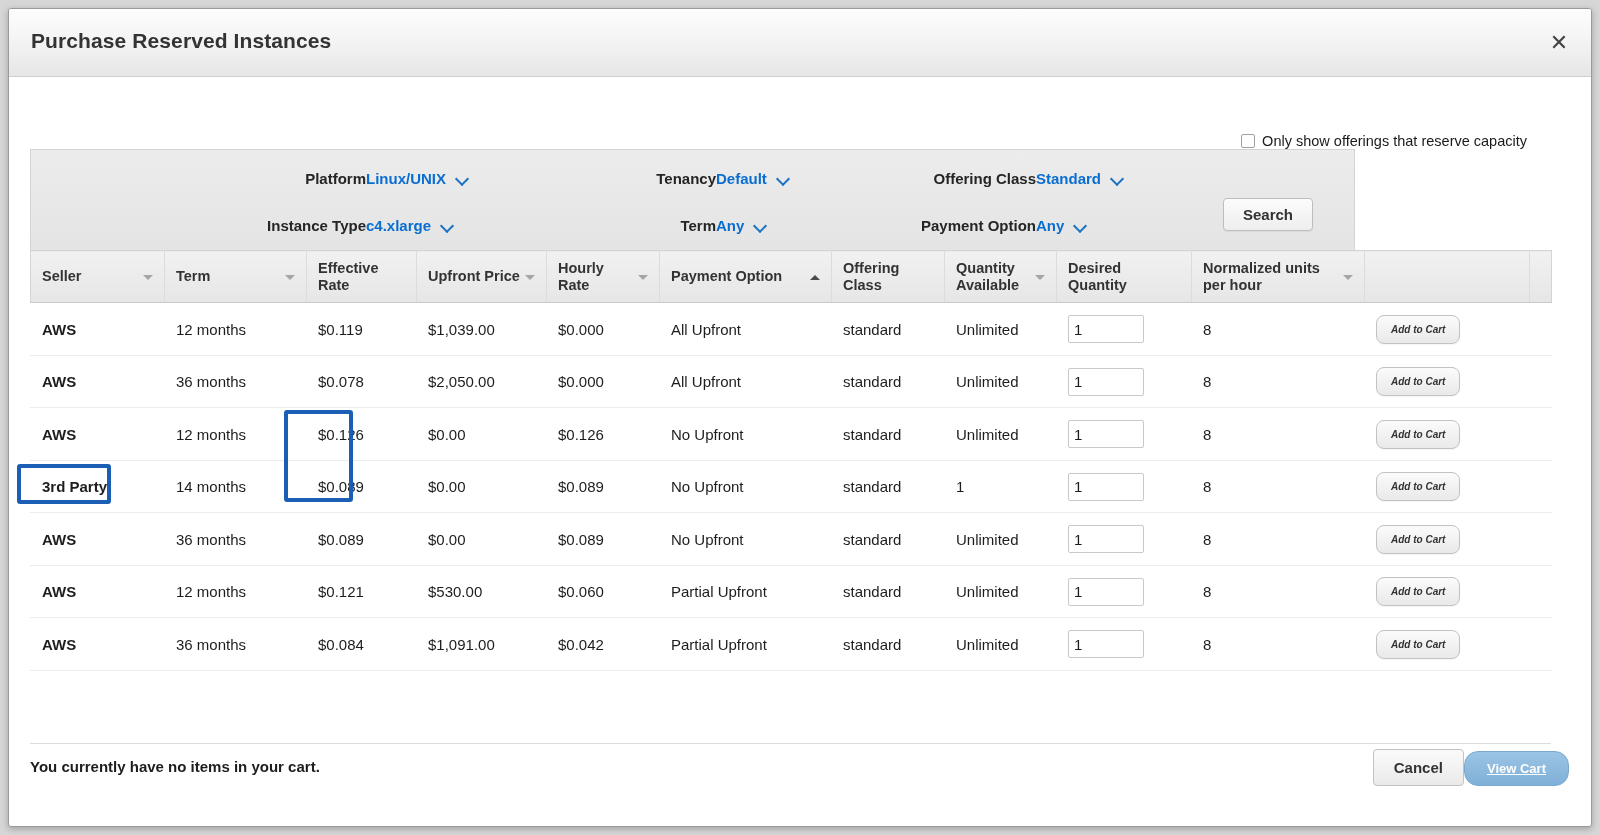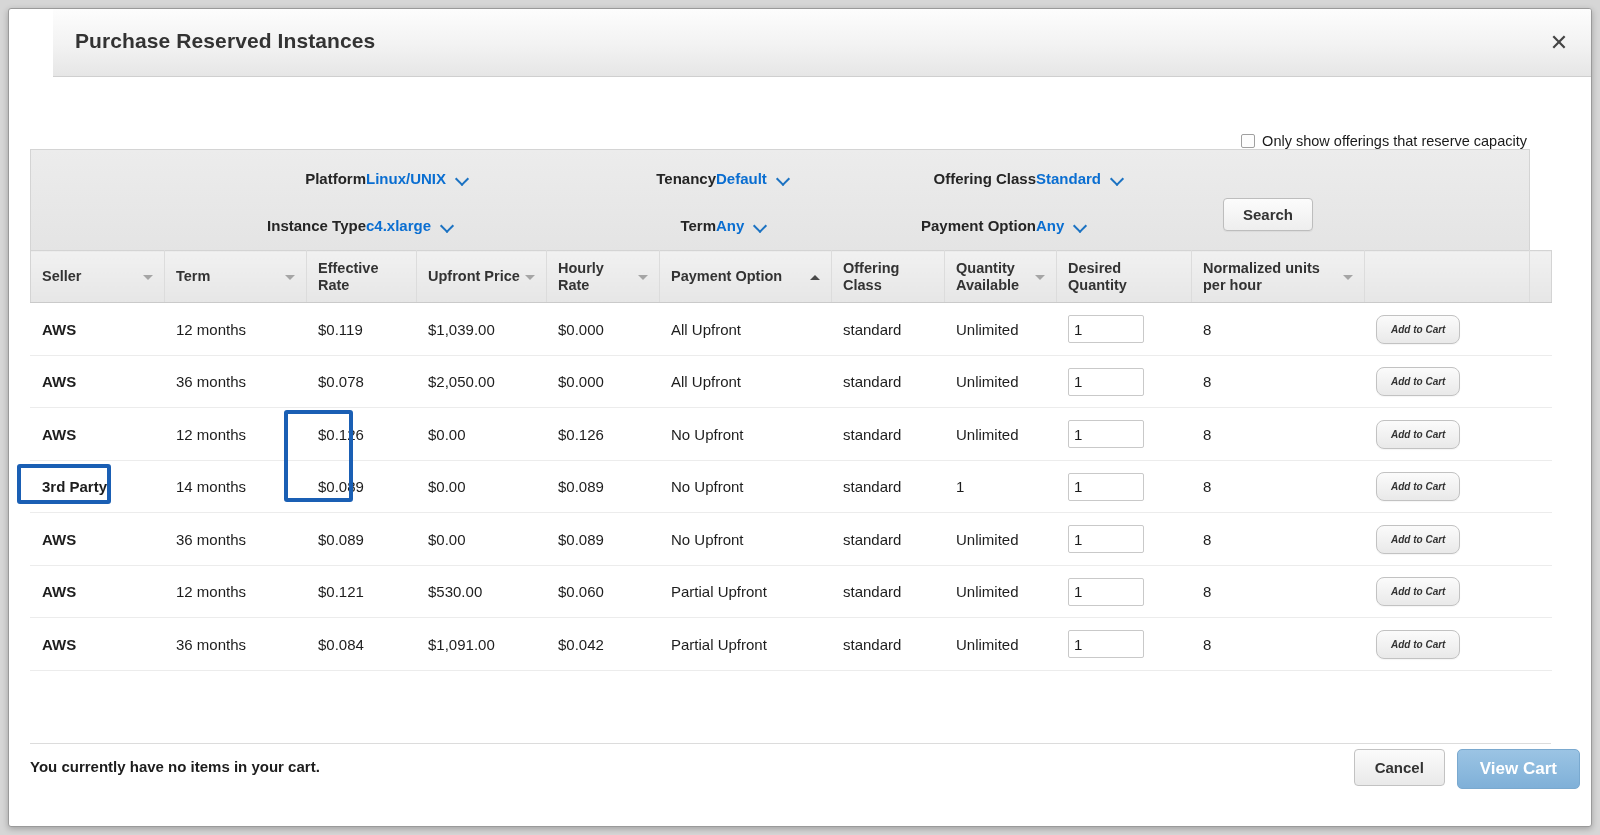"Purchase Reserved Instances" .modal { padding-left: 44px -> none }
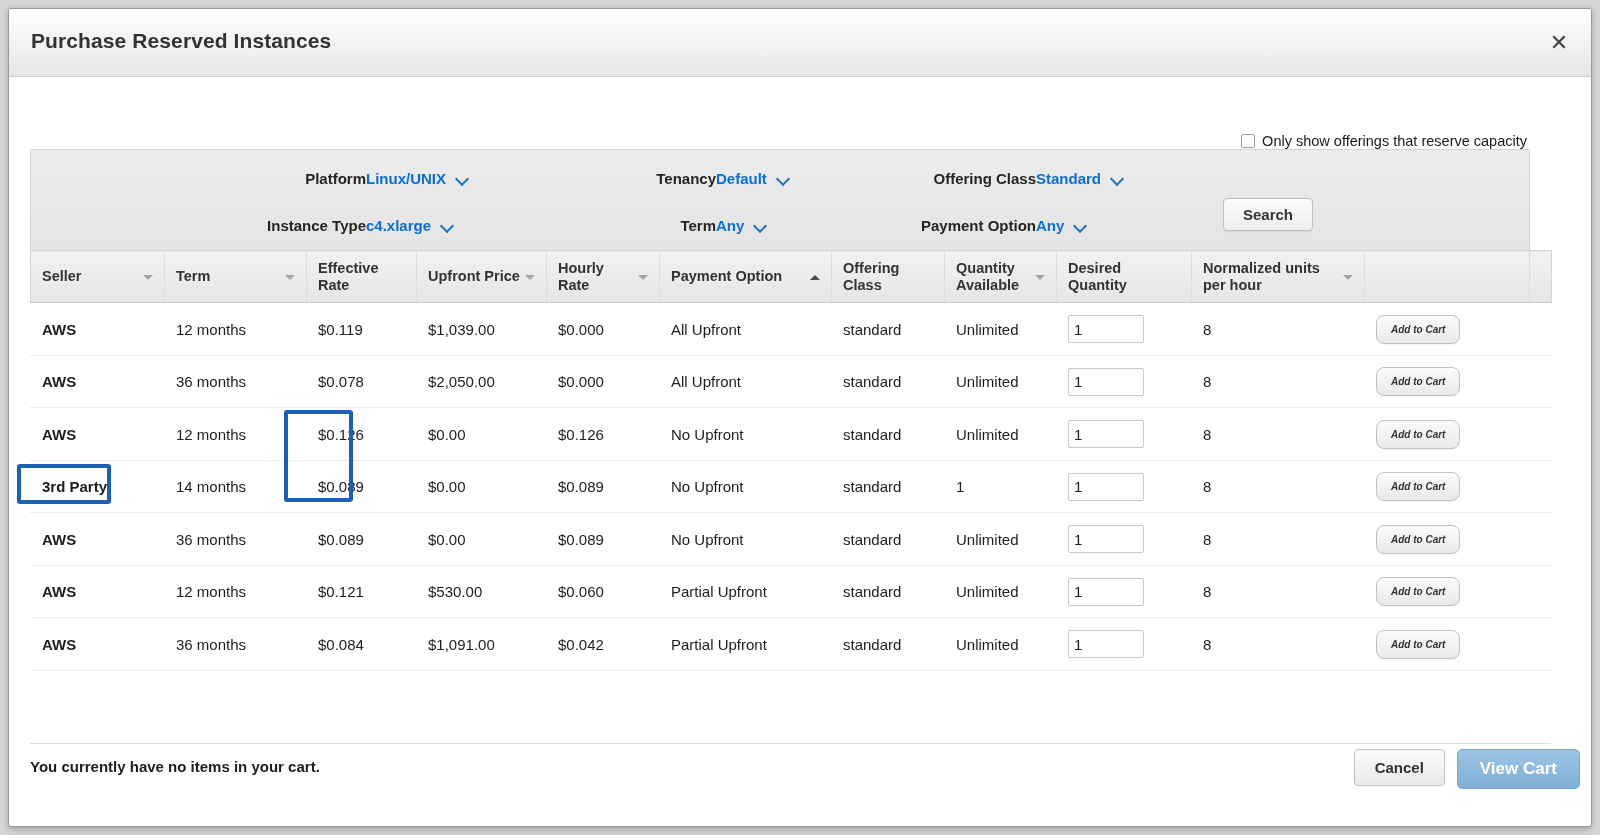"Platform" .filters { width: 1500px -> 1325px }
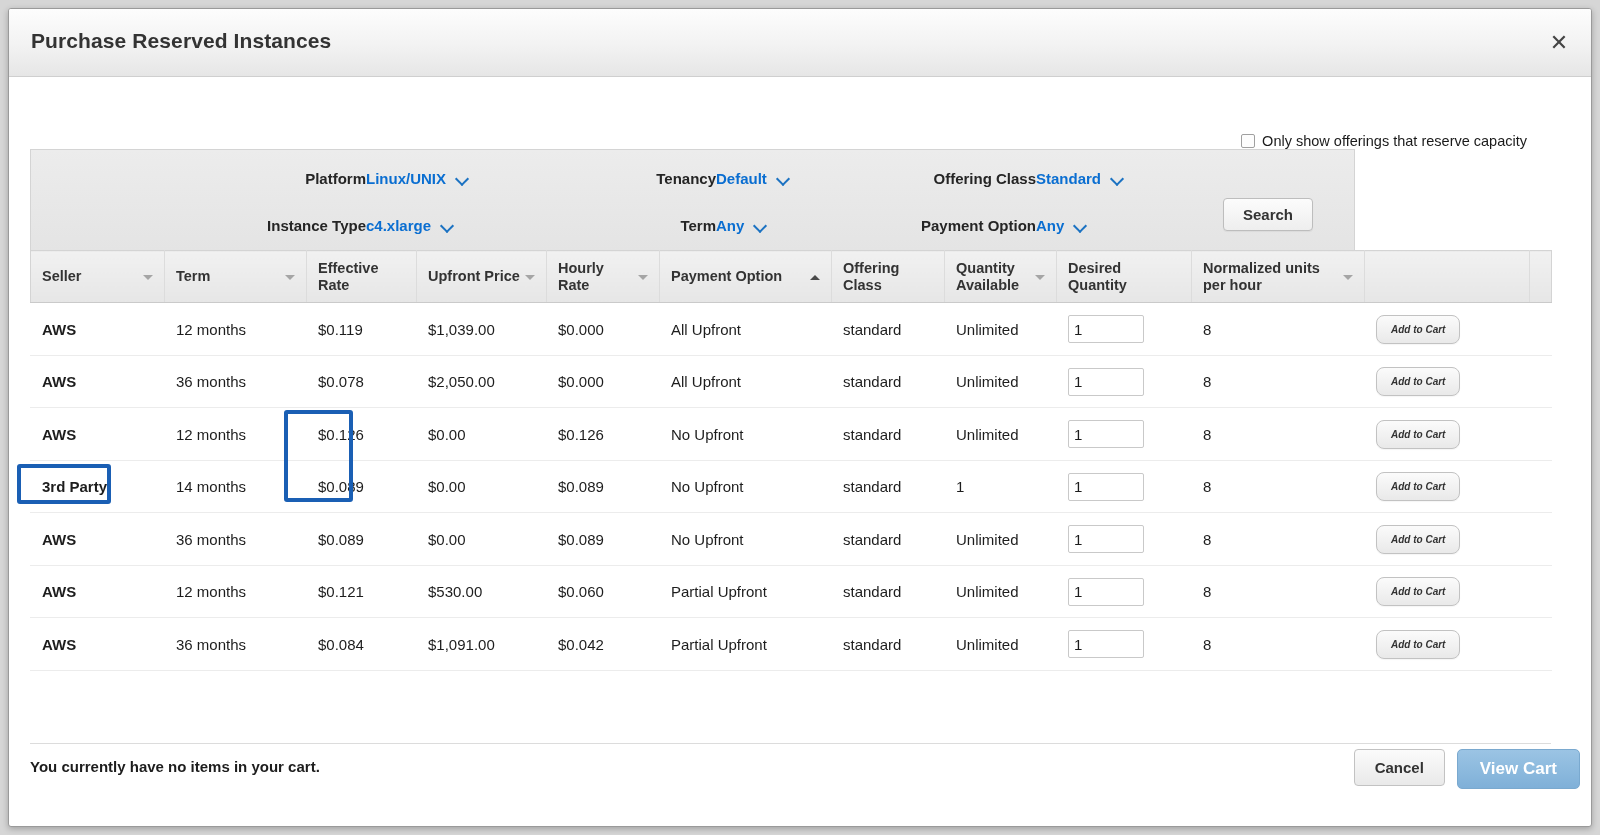"Cancel" .footer-actions { align-items: flex-start -> flex-end; gap: 12px -> 0; right: 11px -> 22px }
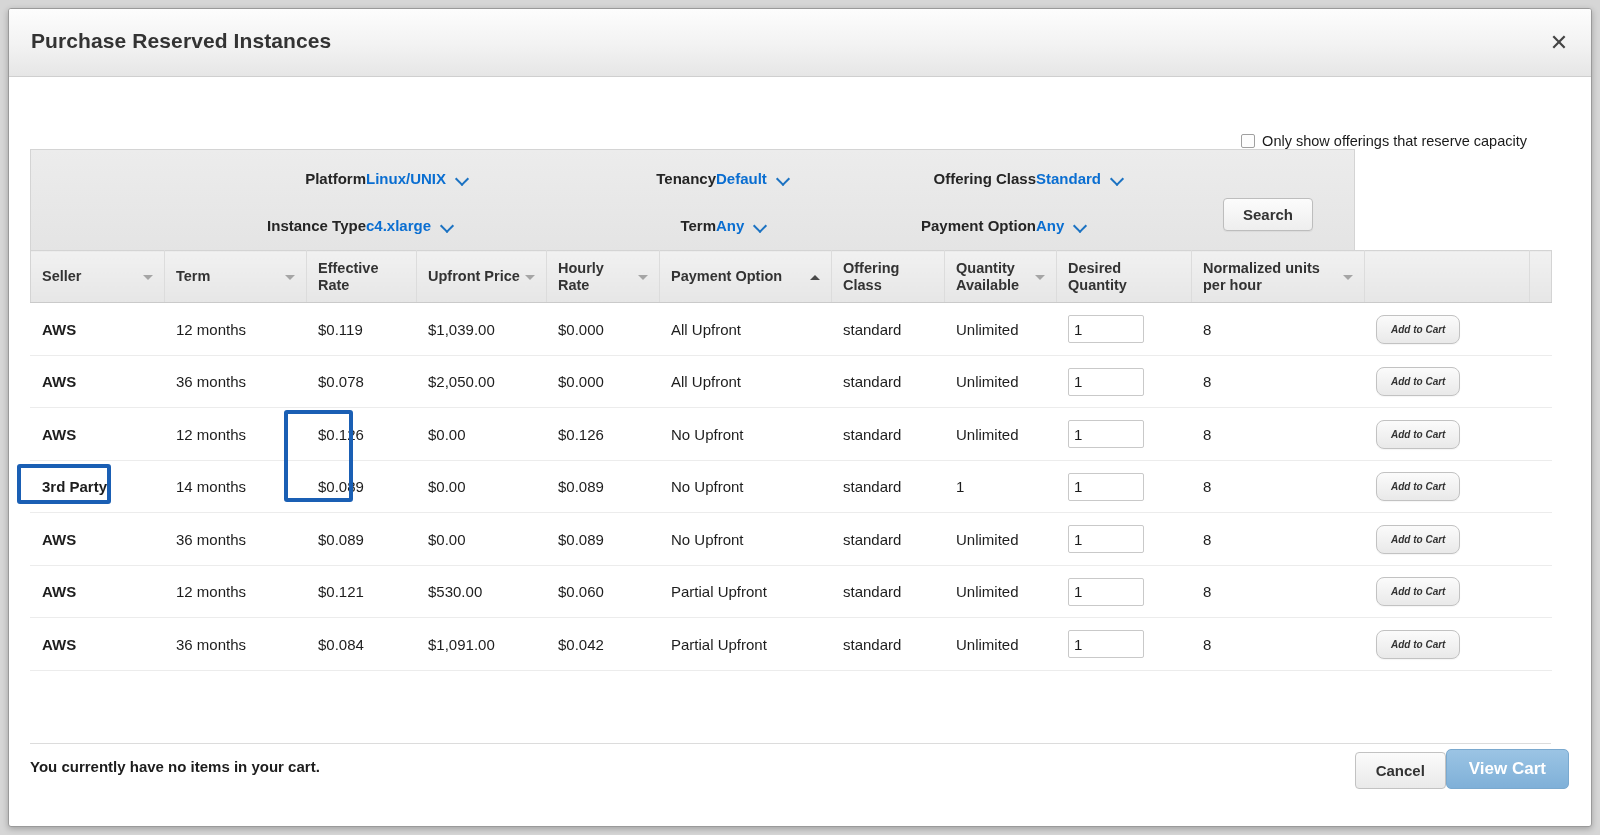"View Cart" .btn-viewcart { border-radius: 5px -> 14px; font-size: 17px -> 13px; text-decoration: none -> underline }
